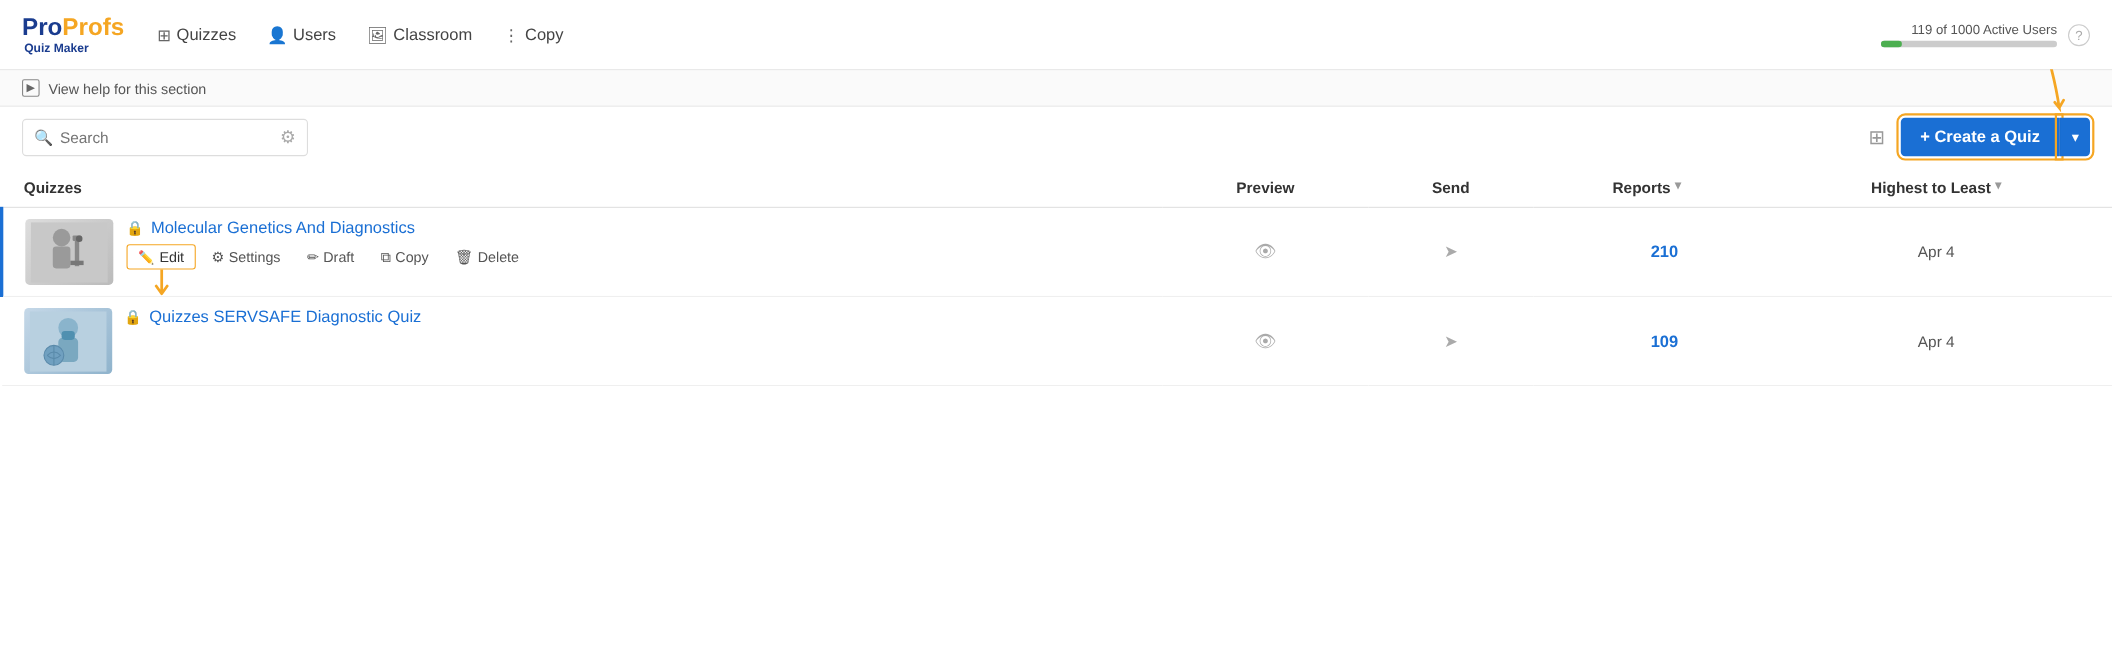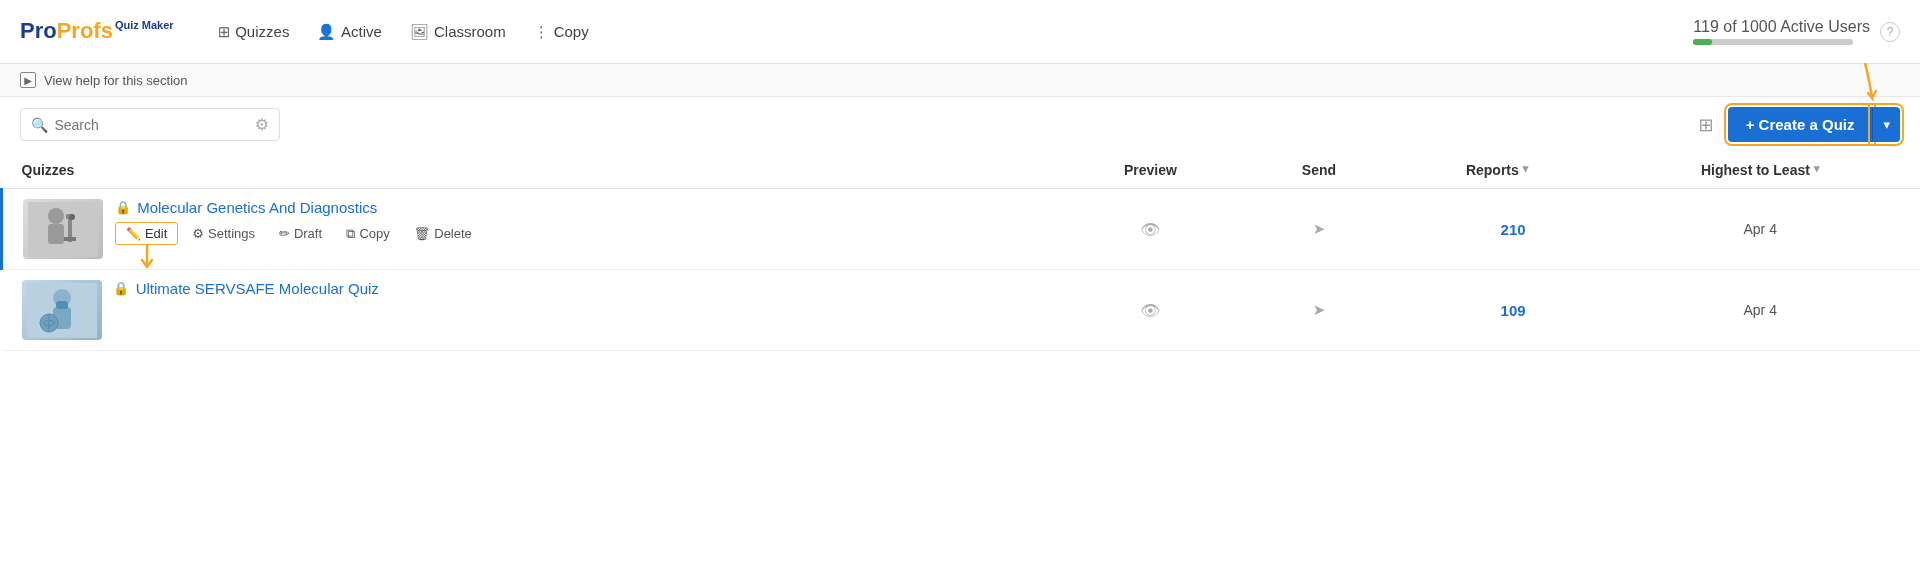"ProProfs" .logo-area { flex-direction: row -> column; margin-right: 32px -> 18px }
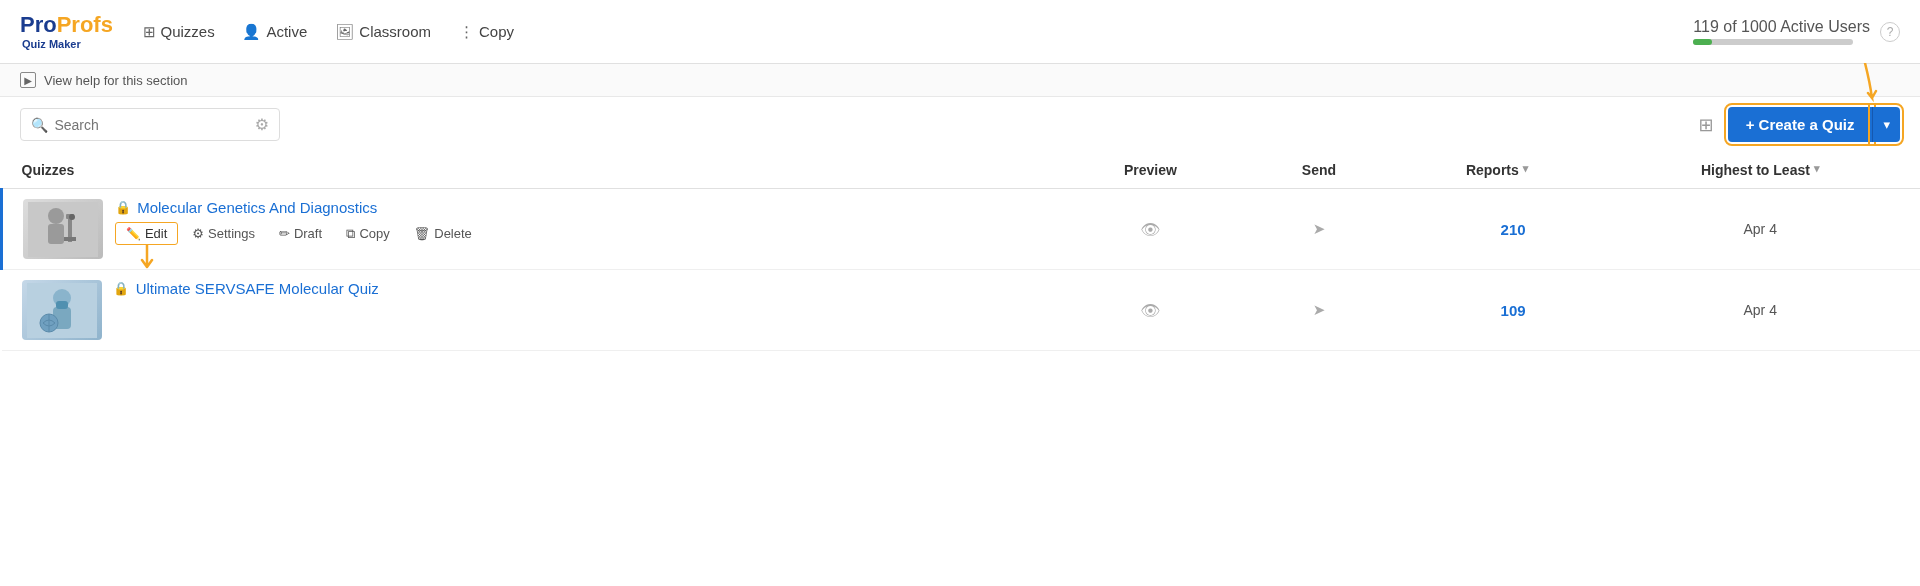"Active" span { text: Active -> Users }
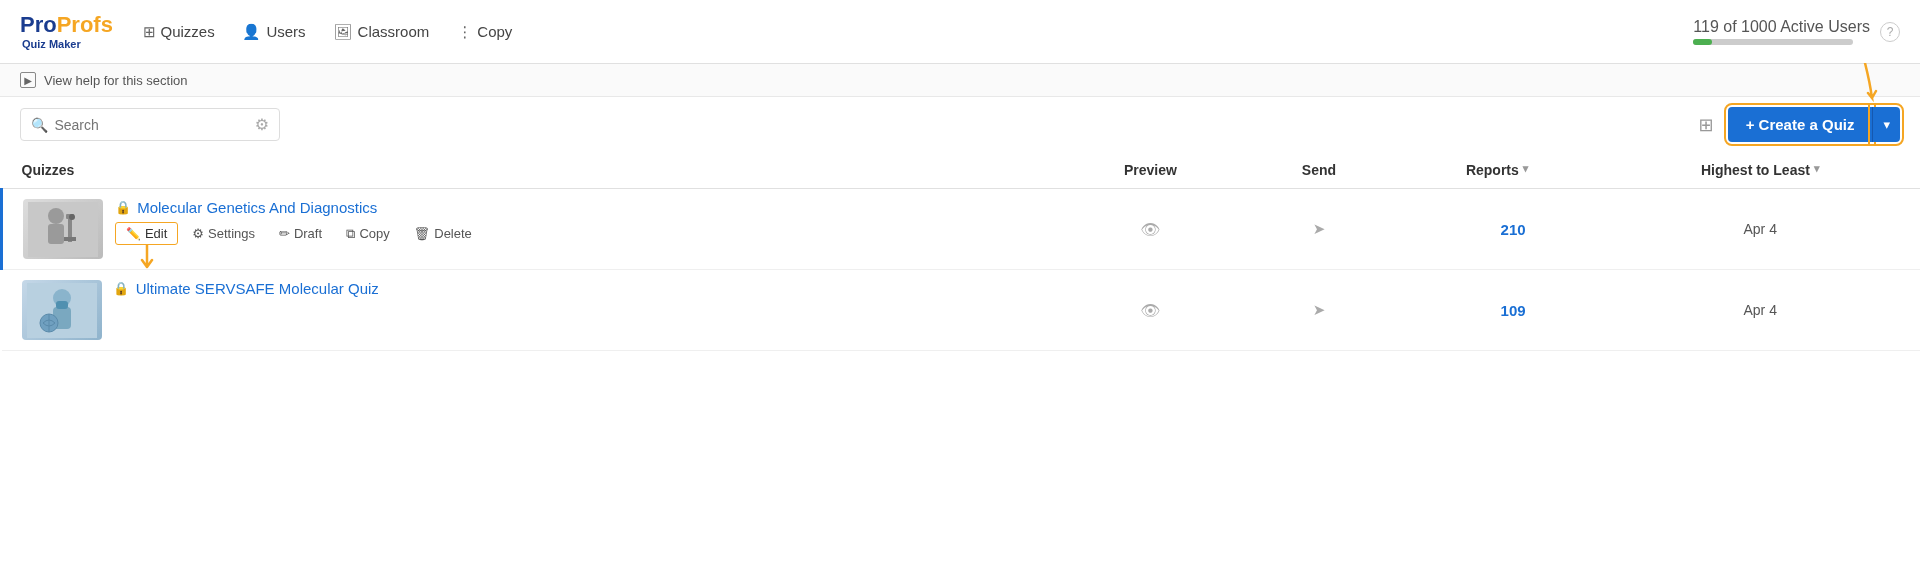"119 of 1000 Active Users" .active-users-label { font-size: 16px -> 12px }
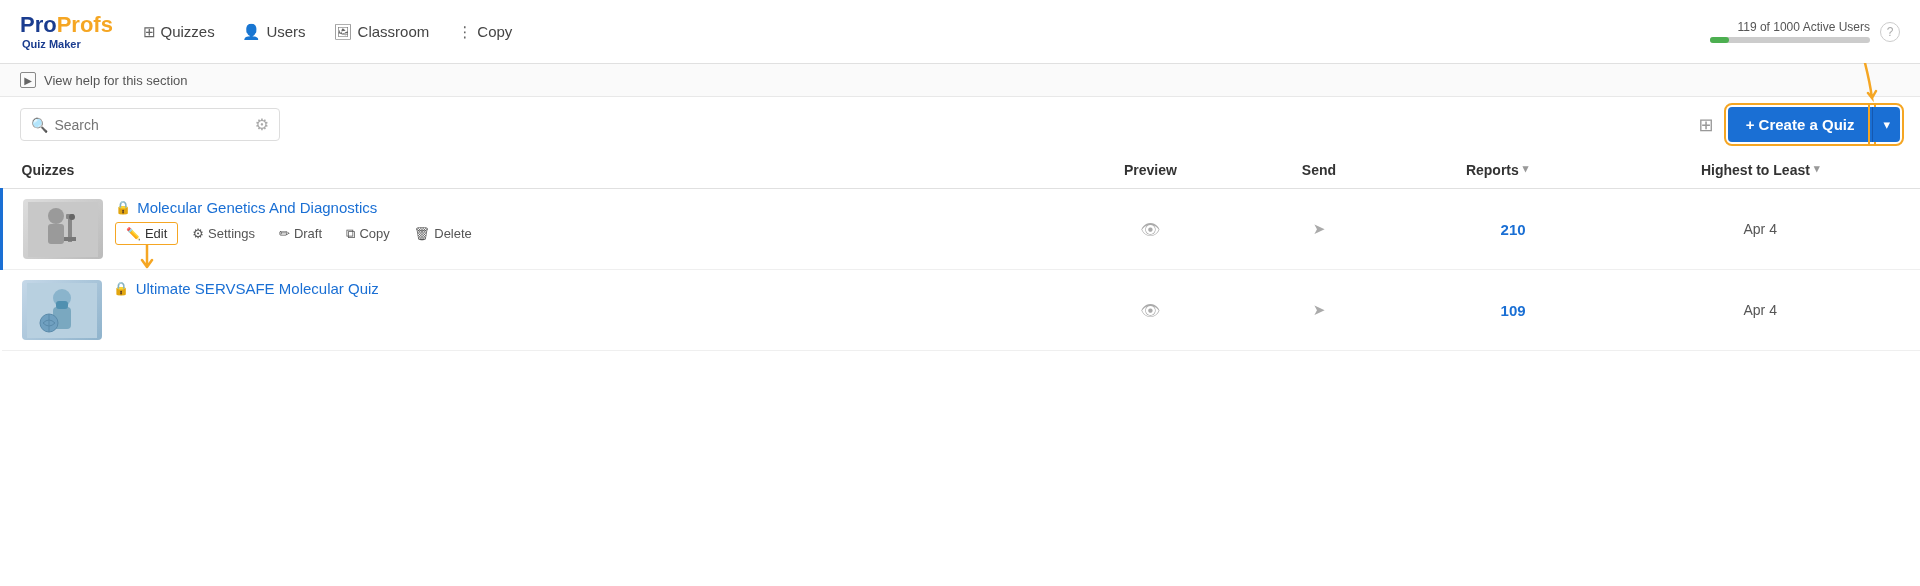"Ultimate SERVSAFE Molecular Quiz" a.quiz-title { text: Ultimate SERVSAFE Molecular -> Quizzes SERVSAFE Diagnostic }
